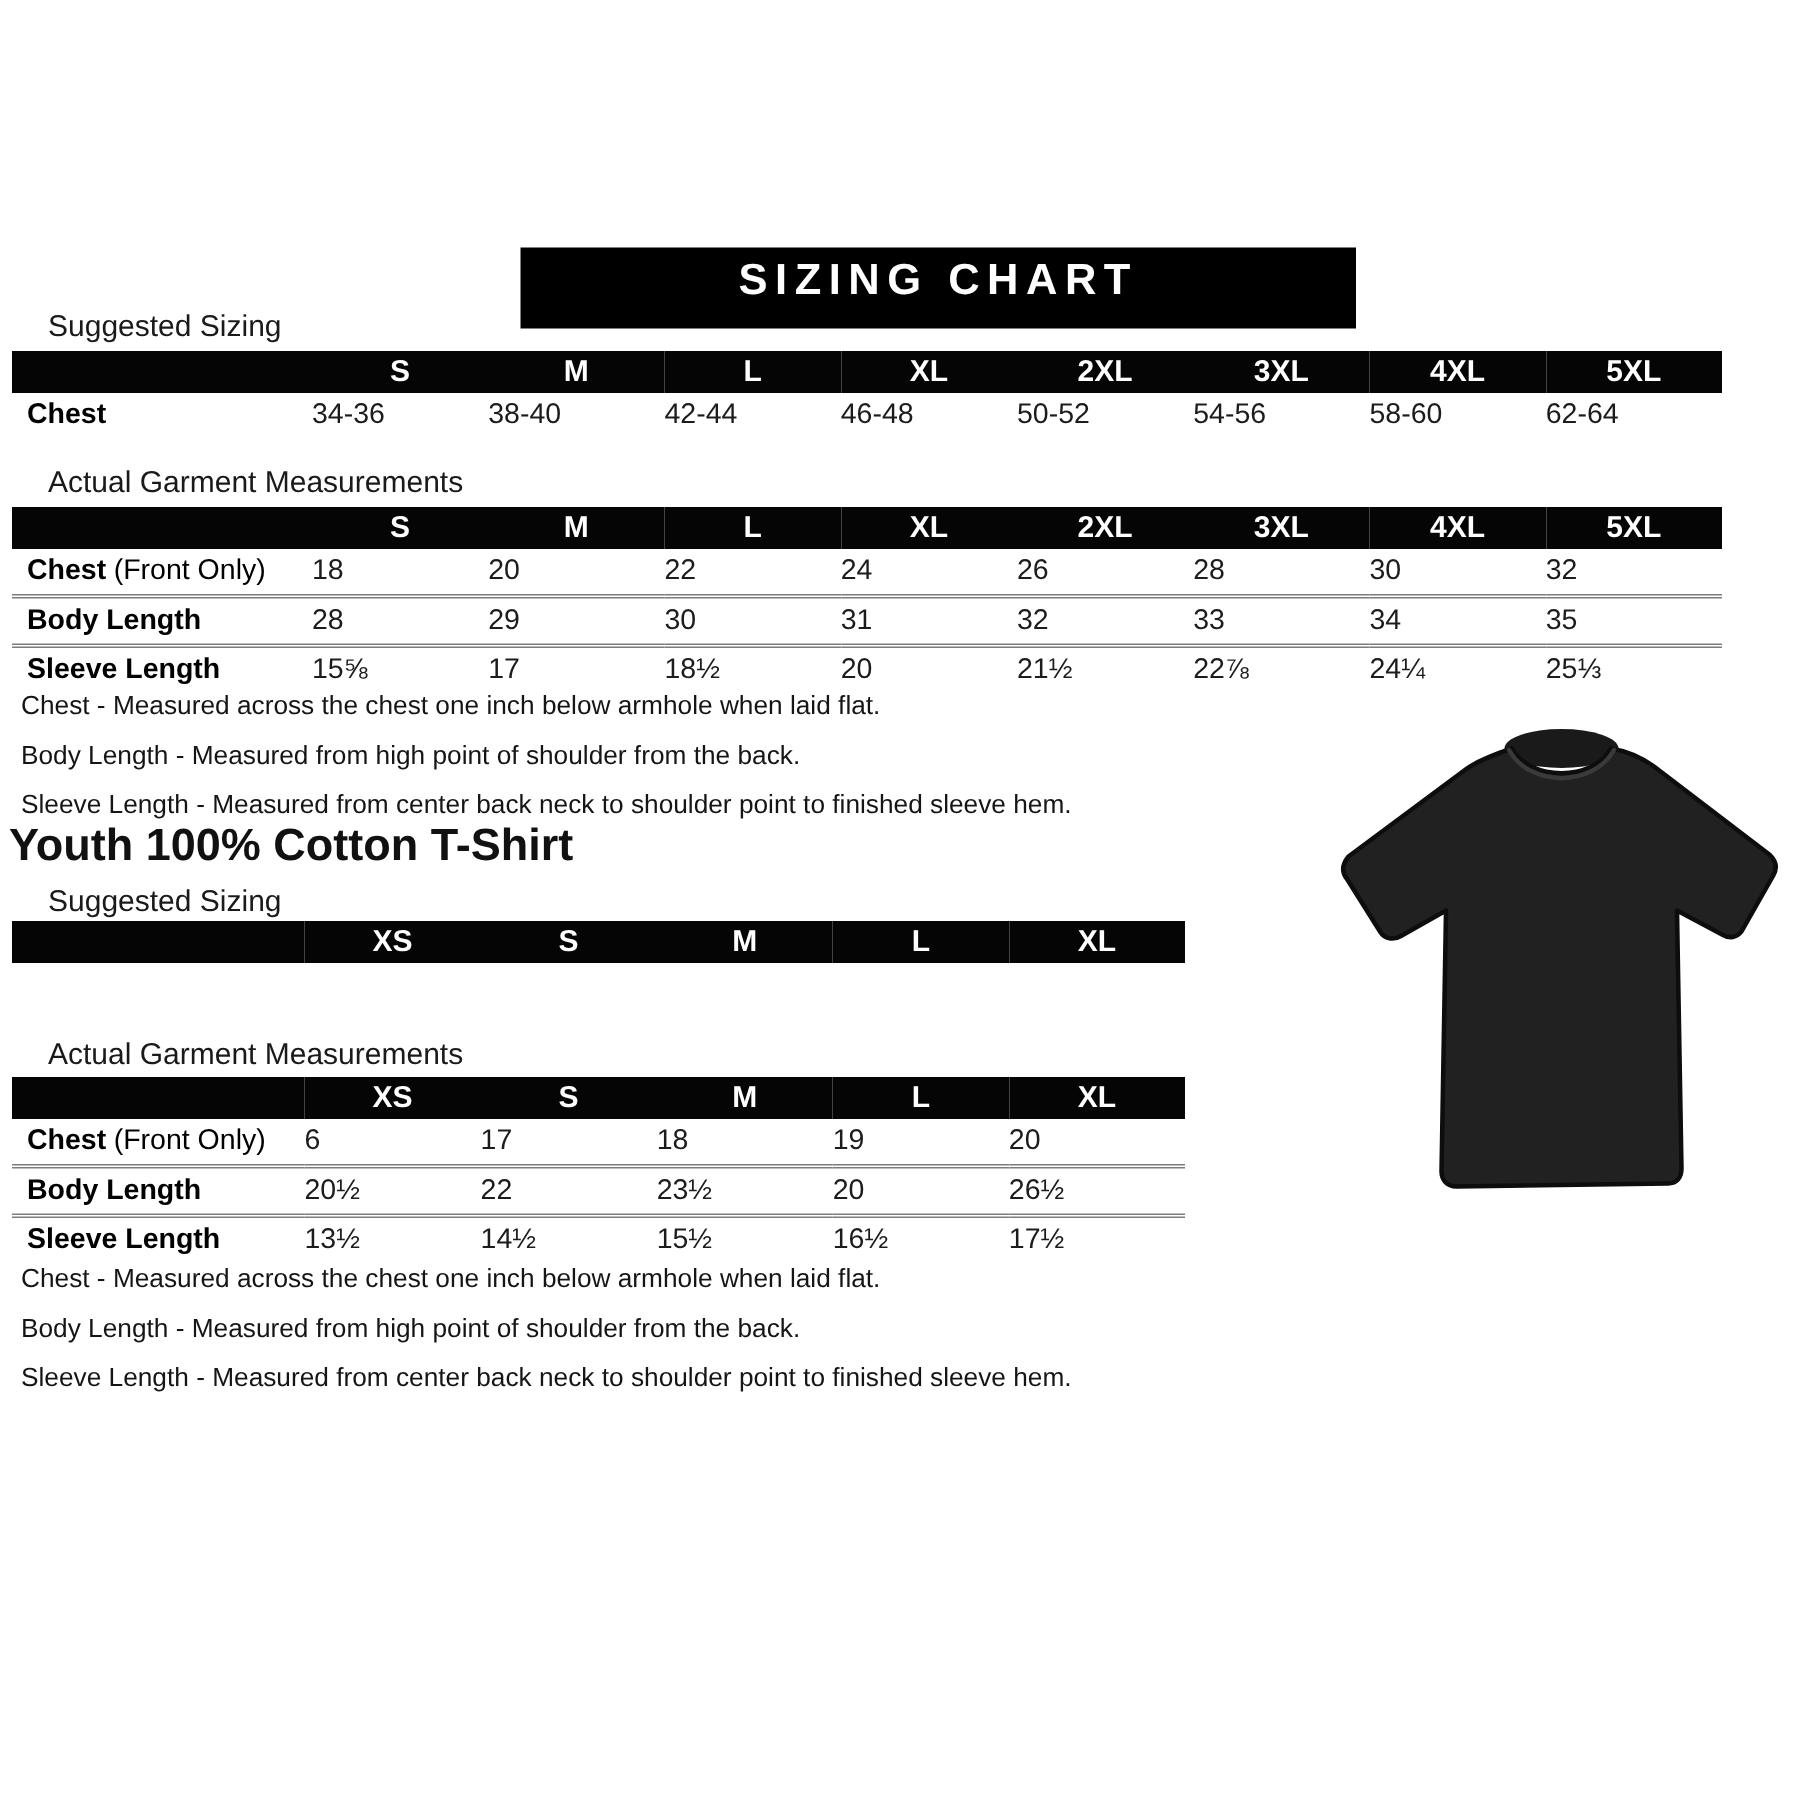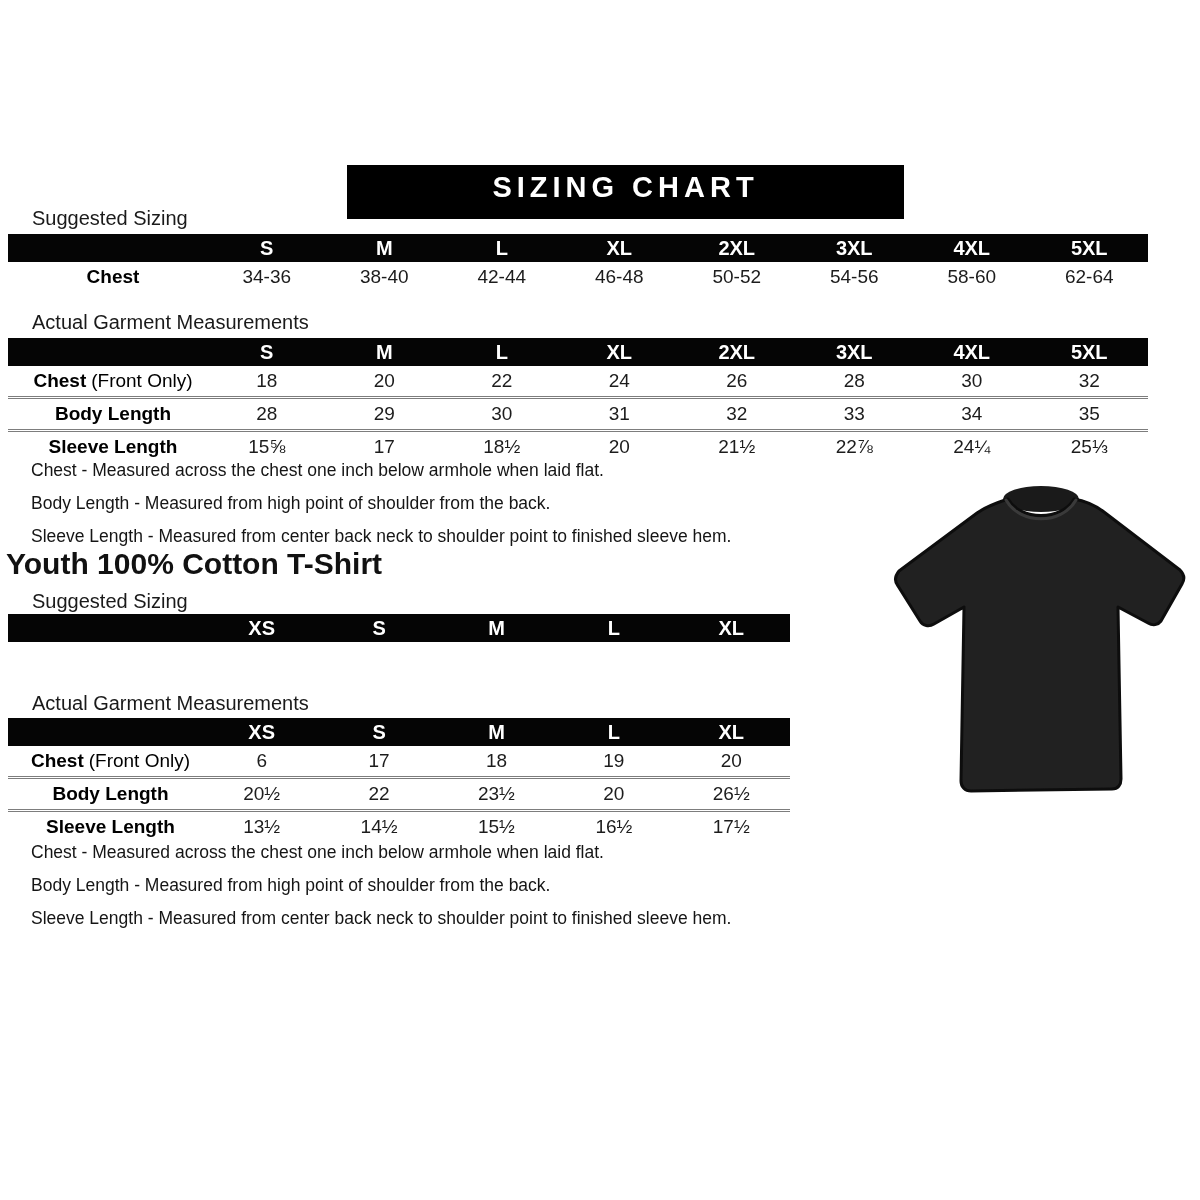"Chest" table.tbl td.lbl { text-align: center -> left }
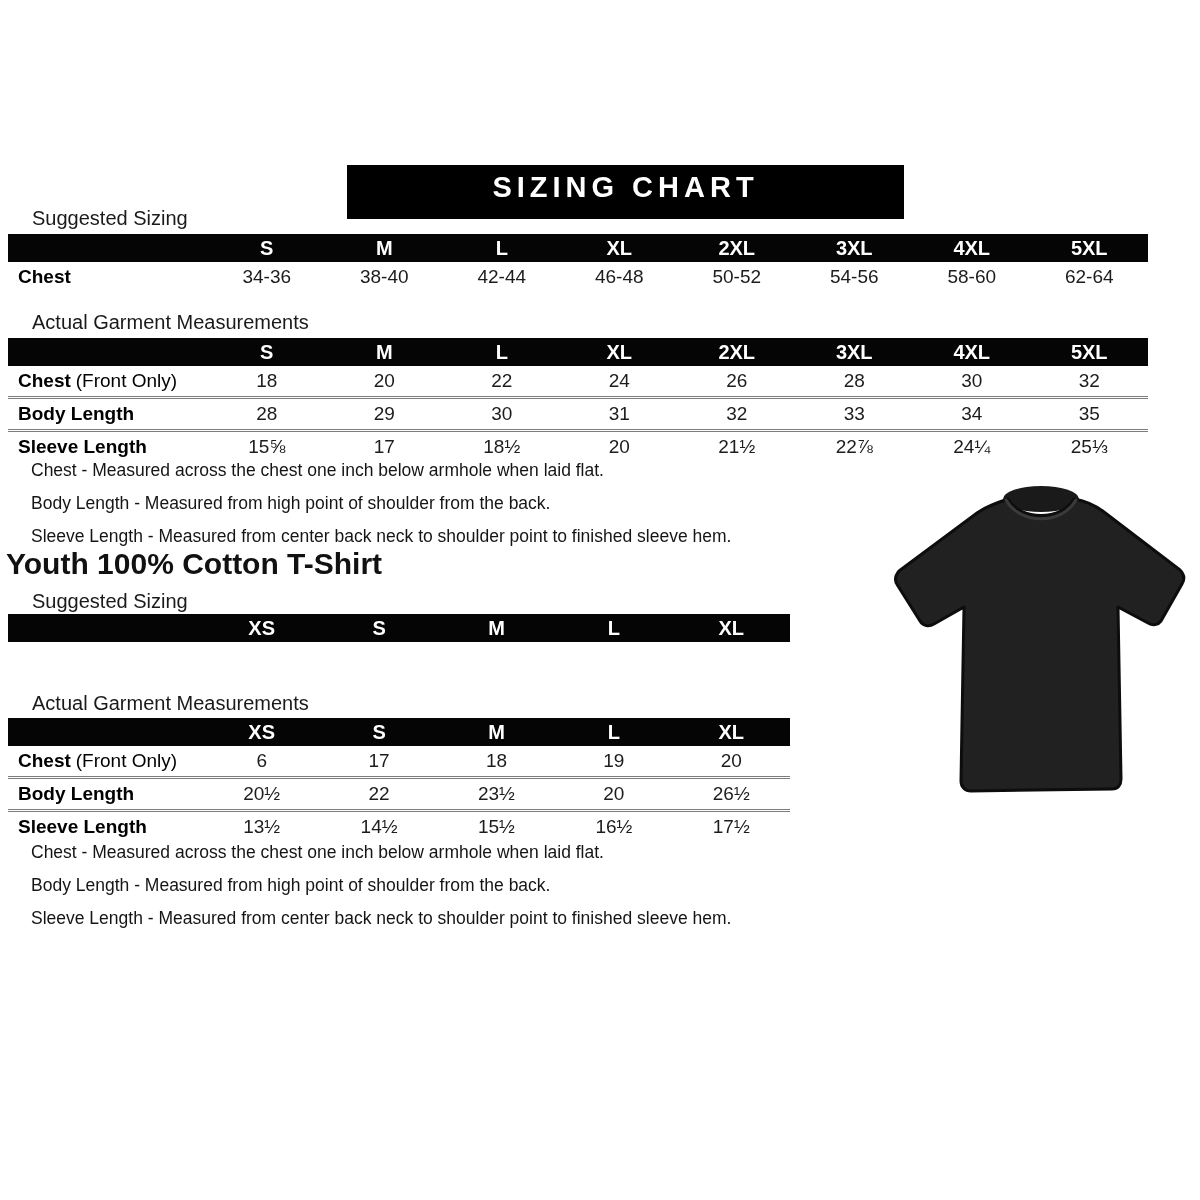"34-36" table.tbl td { text-align: center -> none }
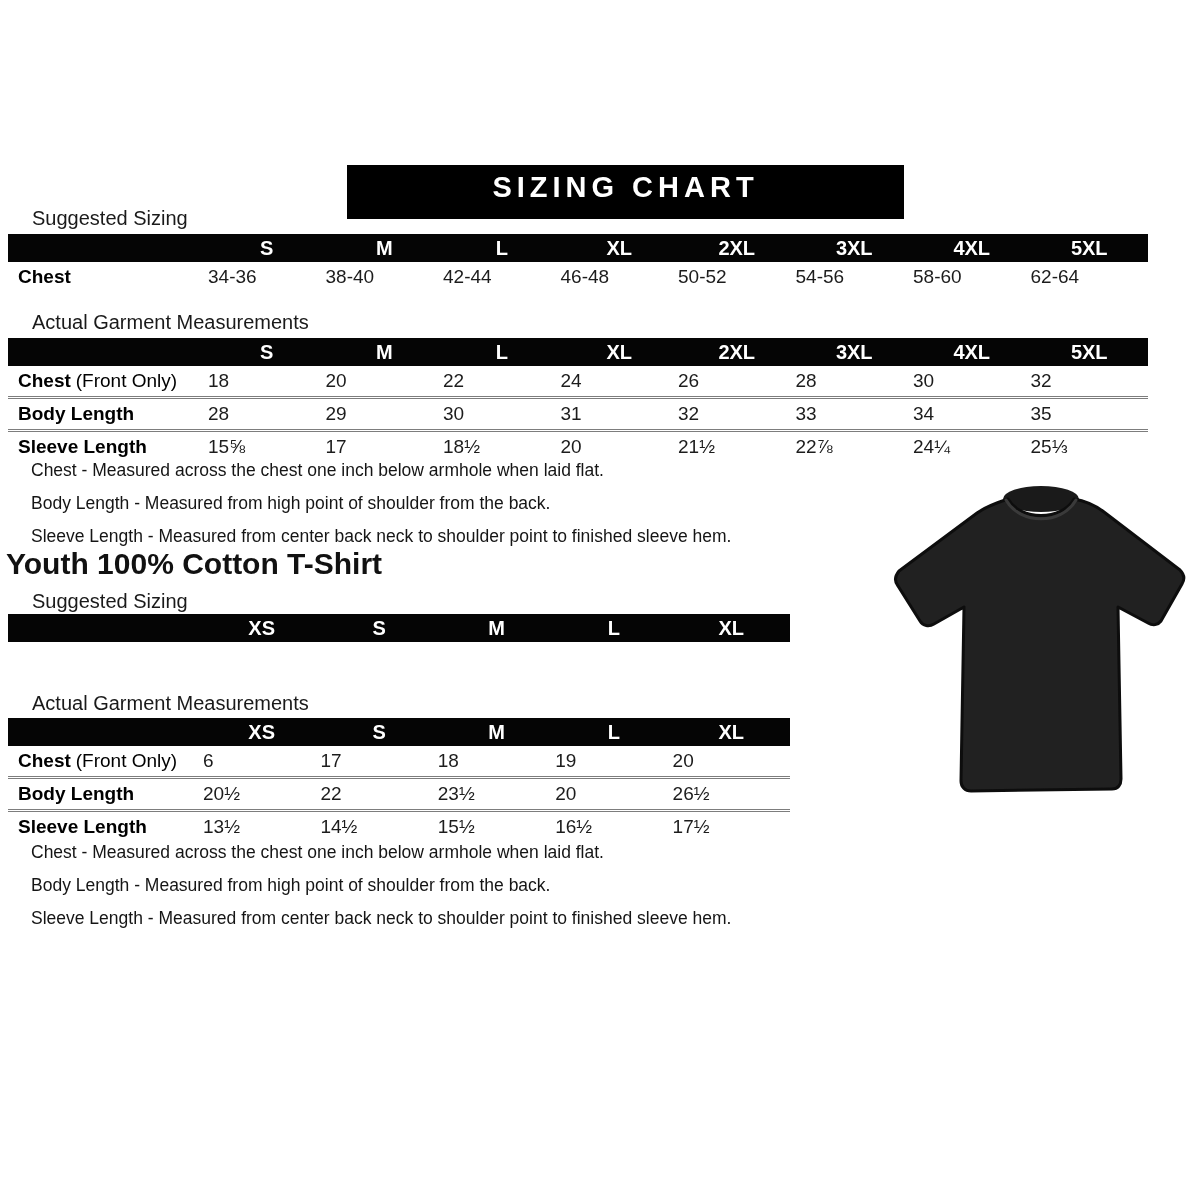"Chest - Measured across the" .notes div { margin-left: 17px -> none }
